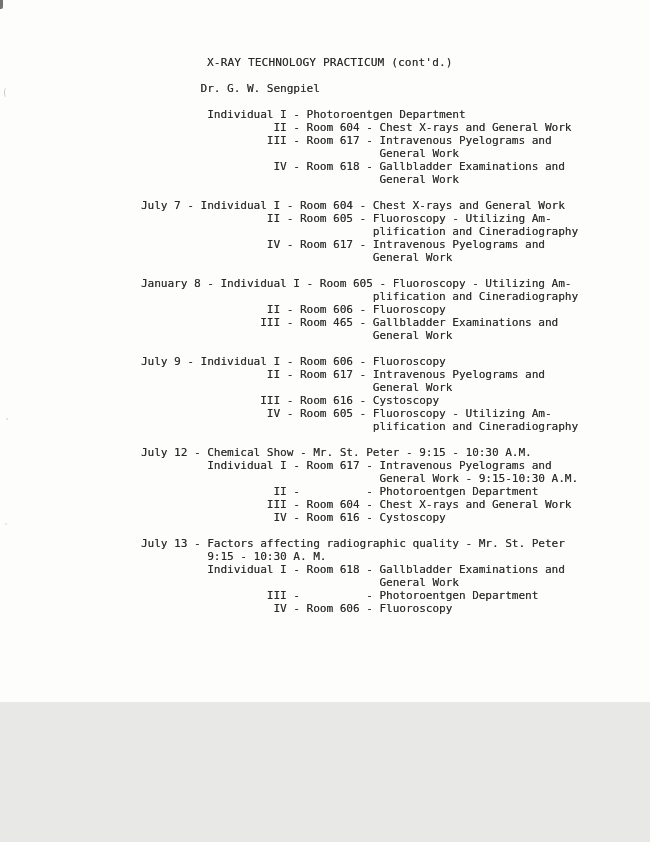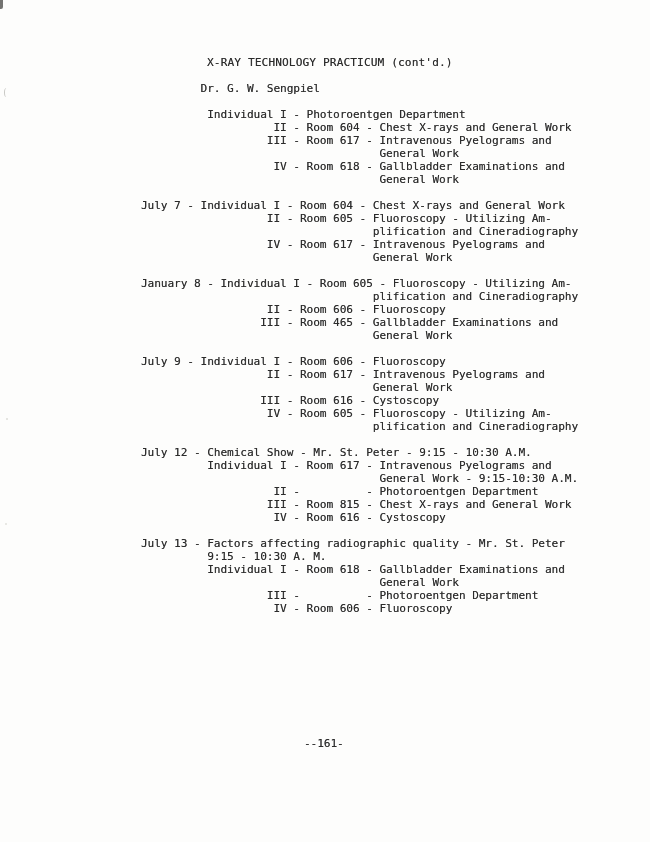"X-RAY TECHNOLOGY PRACTICUM (cont'd.)" .page { height: 842px -> 702px }
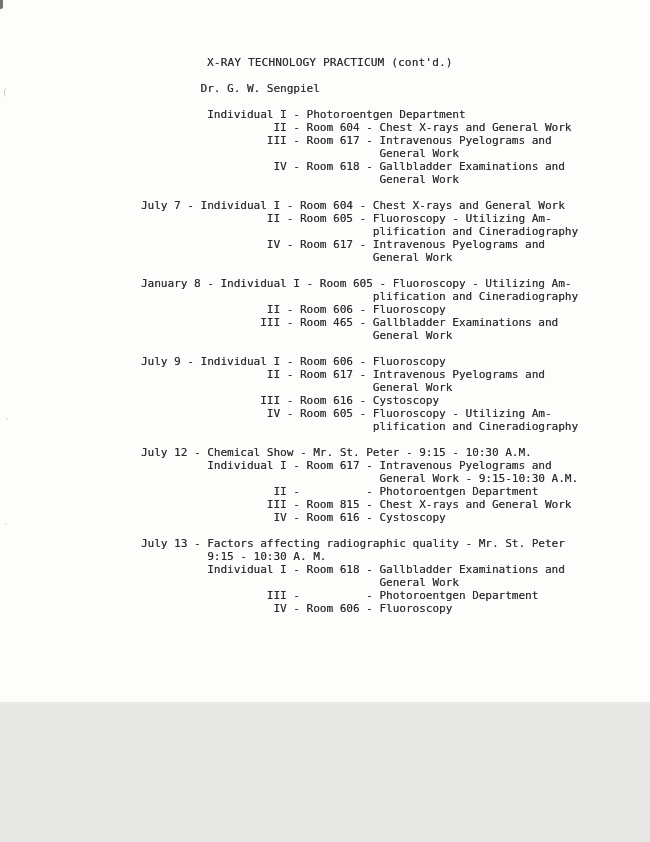"III - Room 815 -" div.line { text: 815 -> 604 }
